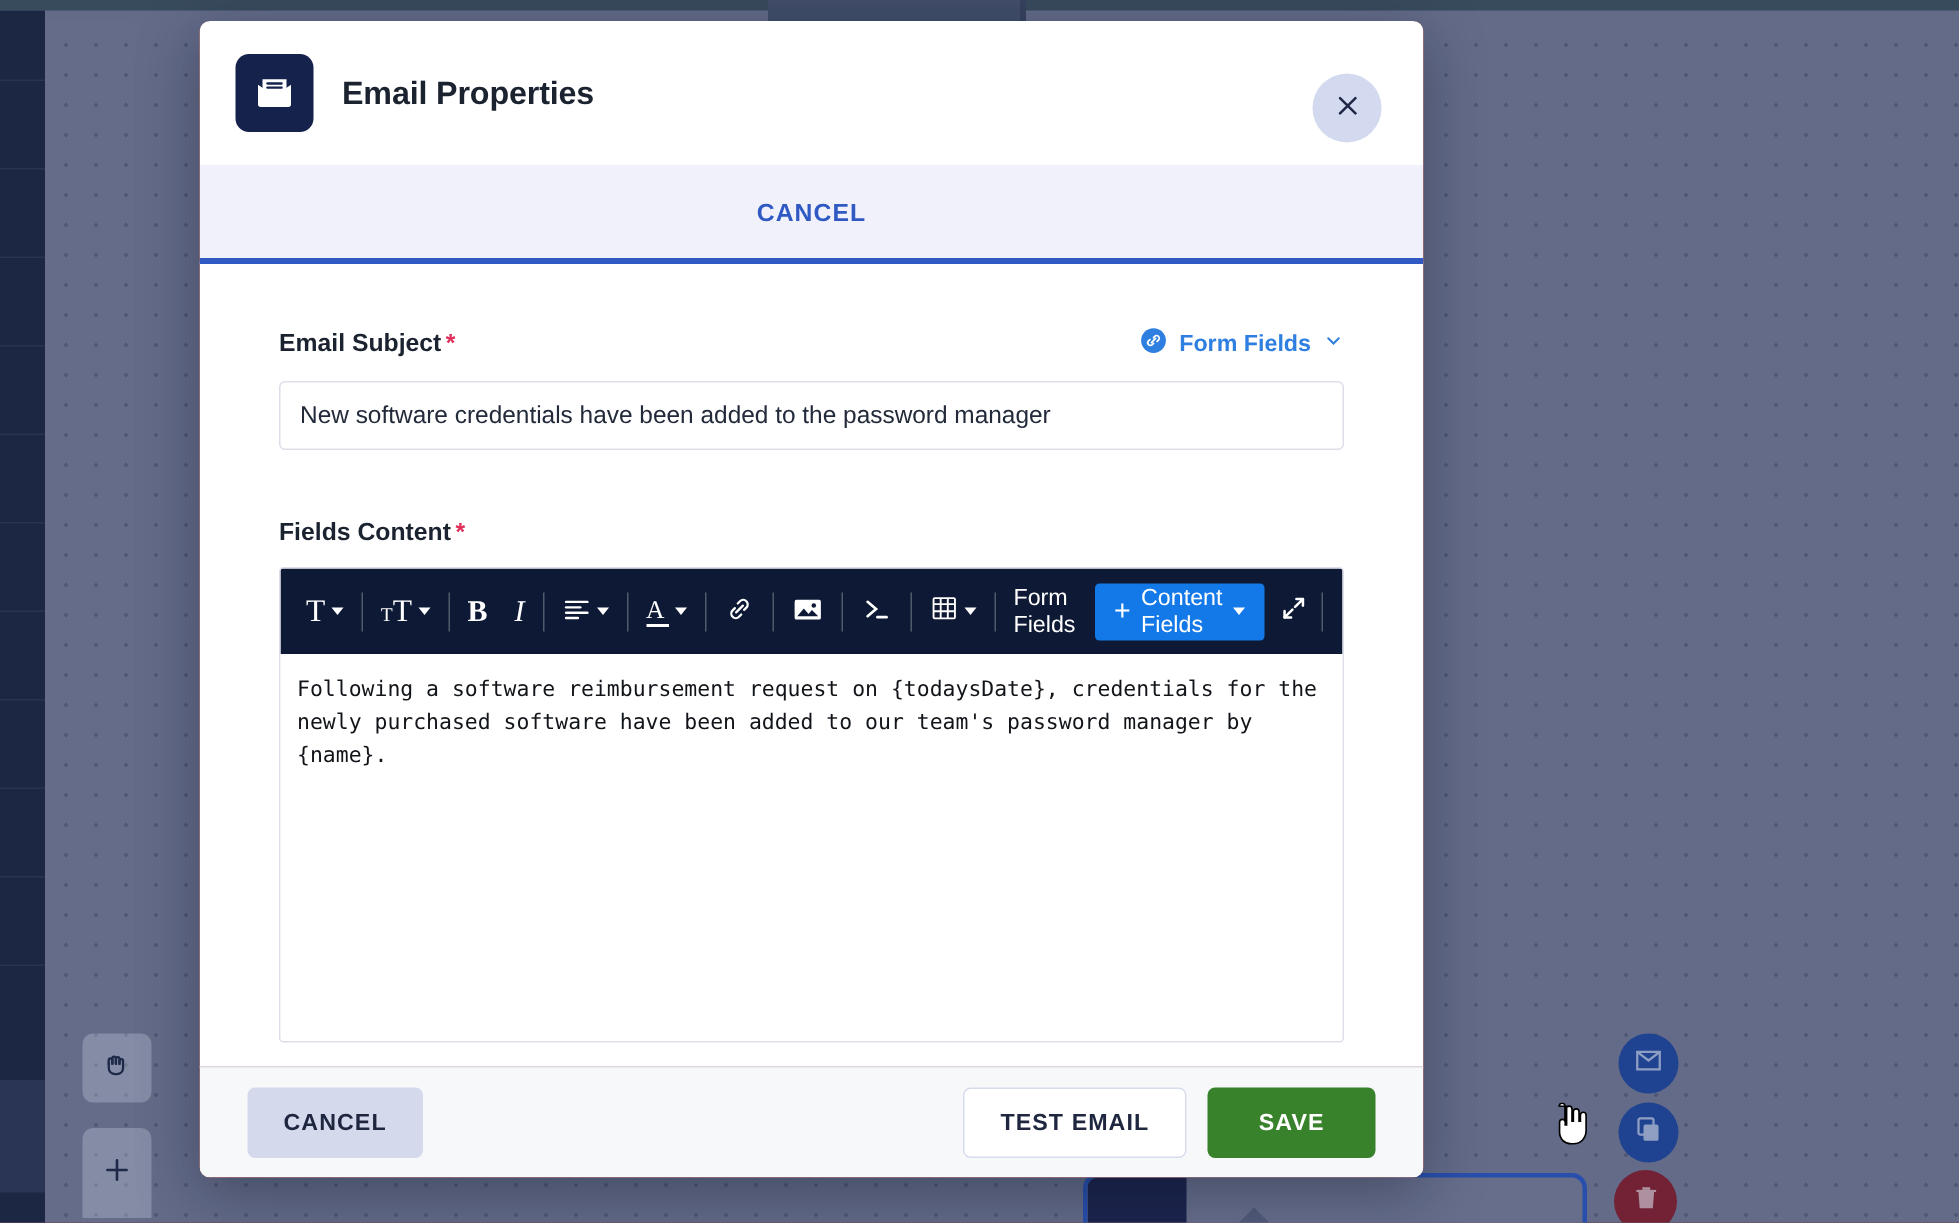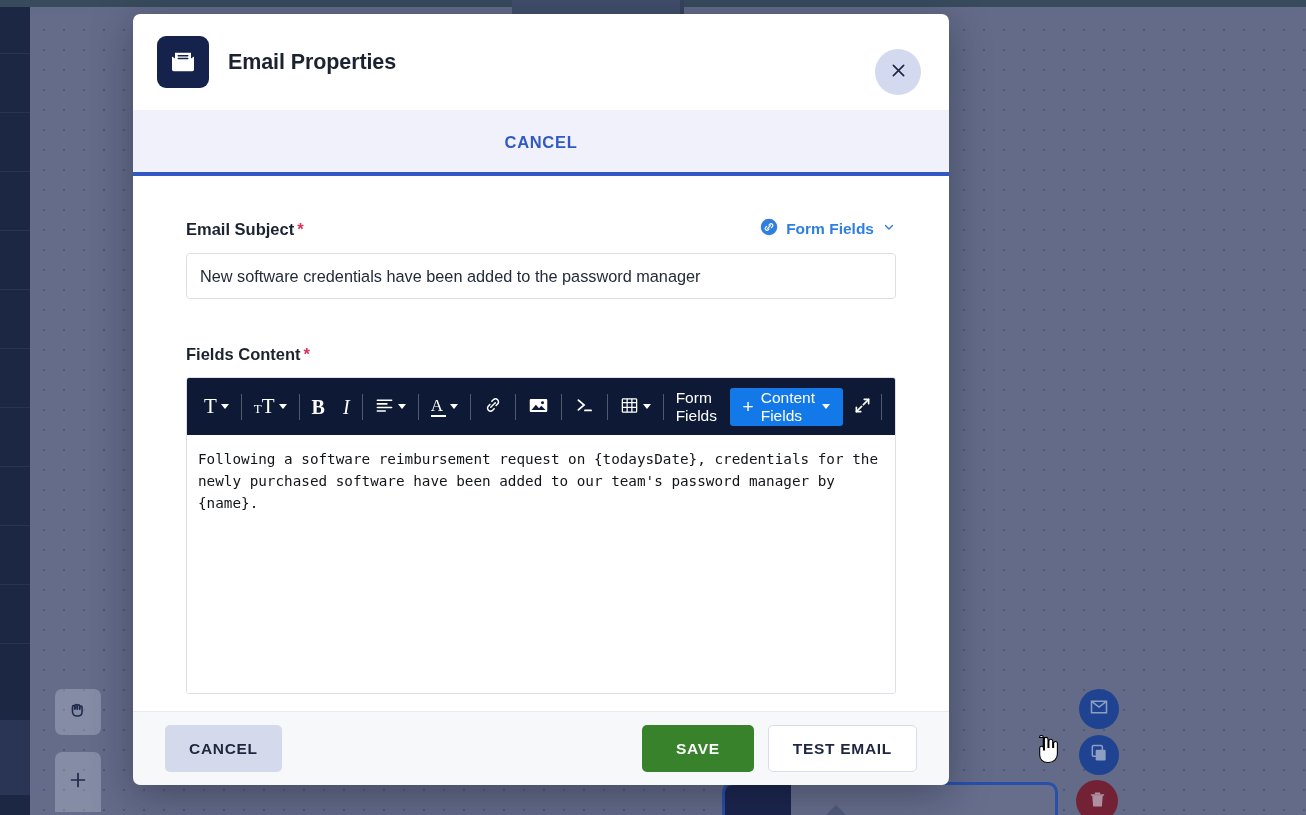"SAVE" button.btn { order: before "TEST EMAIL" -> after "TEST EMAIL" }
